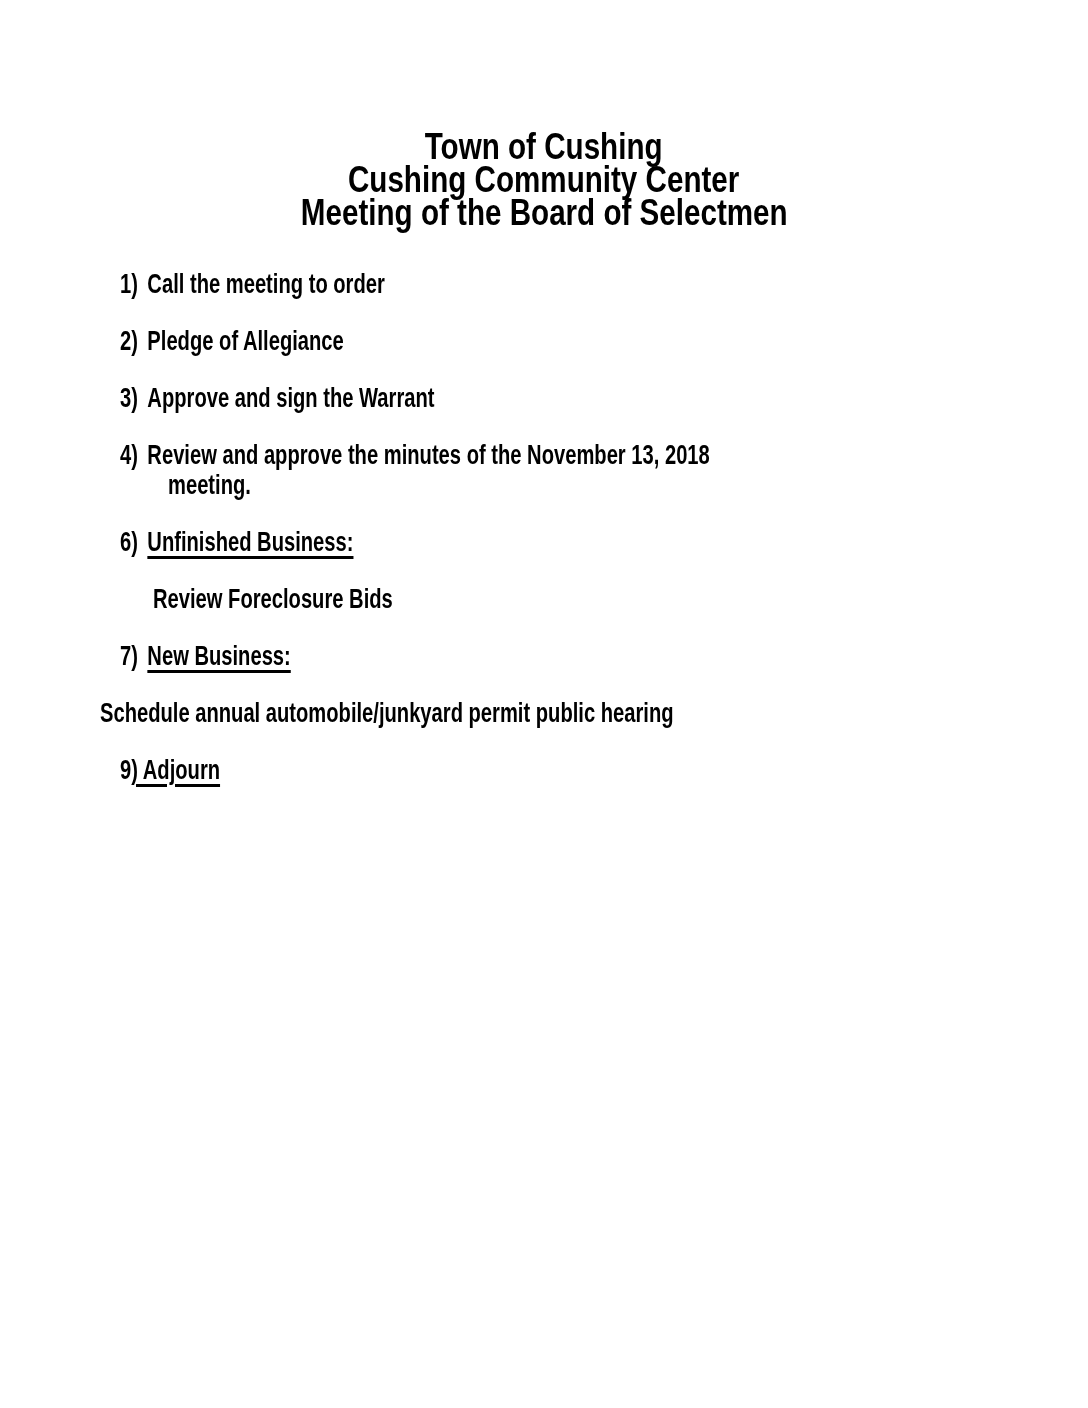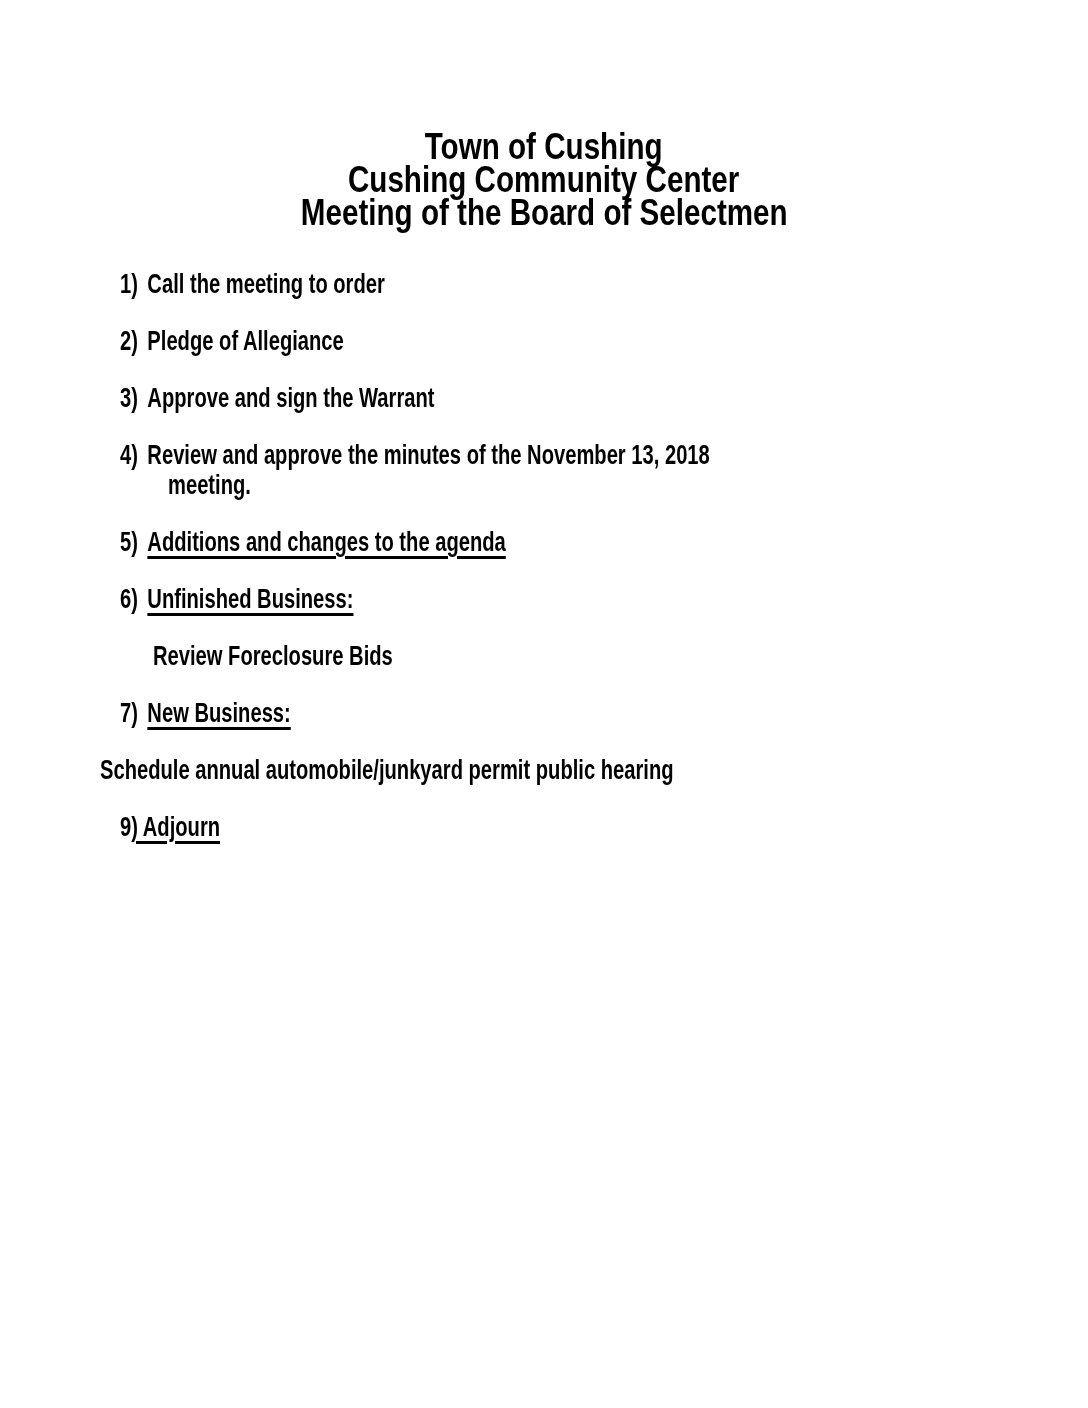"5) Additions and changes to" div.row { html: <div> <span><span>5)</span><span>Additions and changes to the agenda</span></span> </div> -> none }
